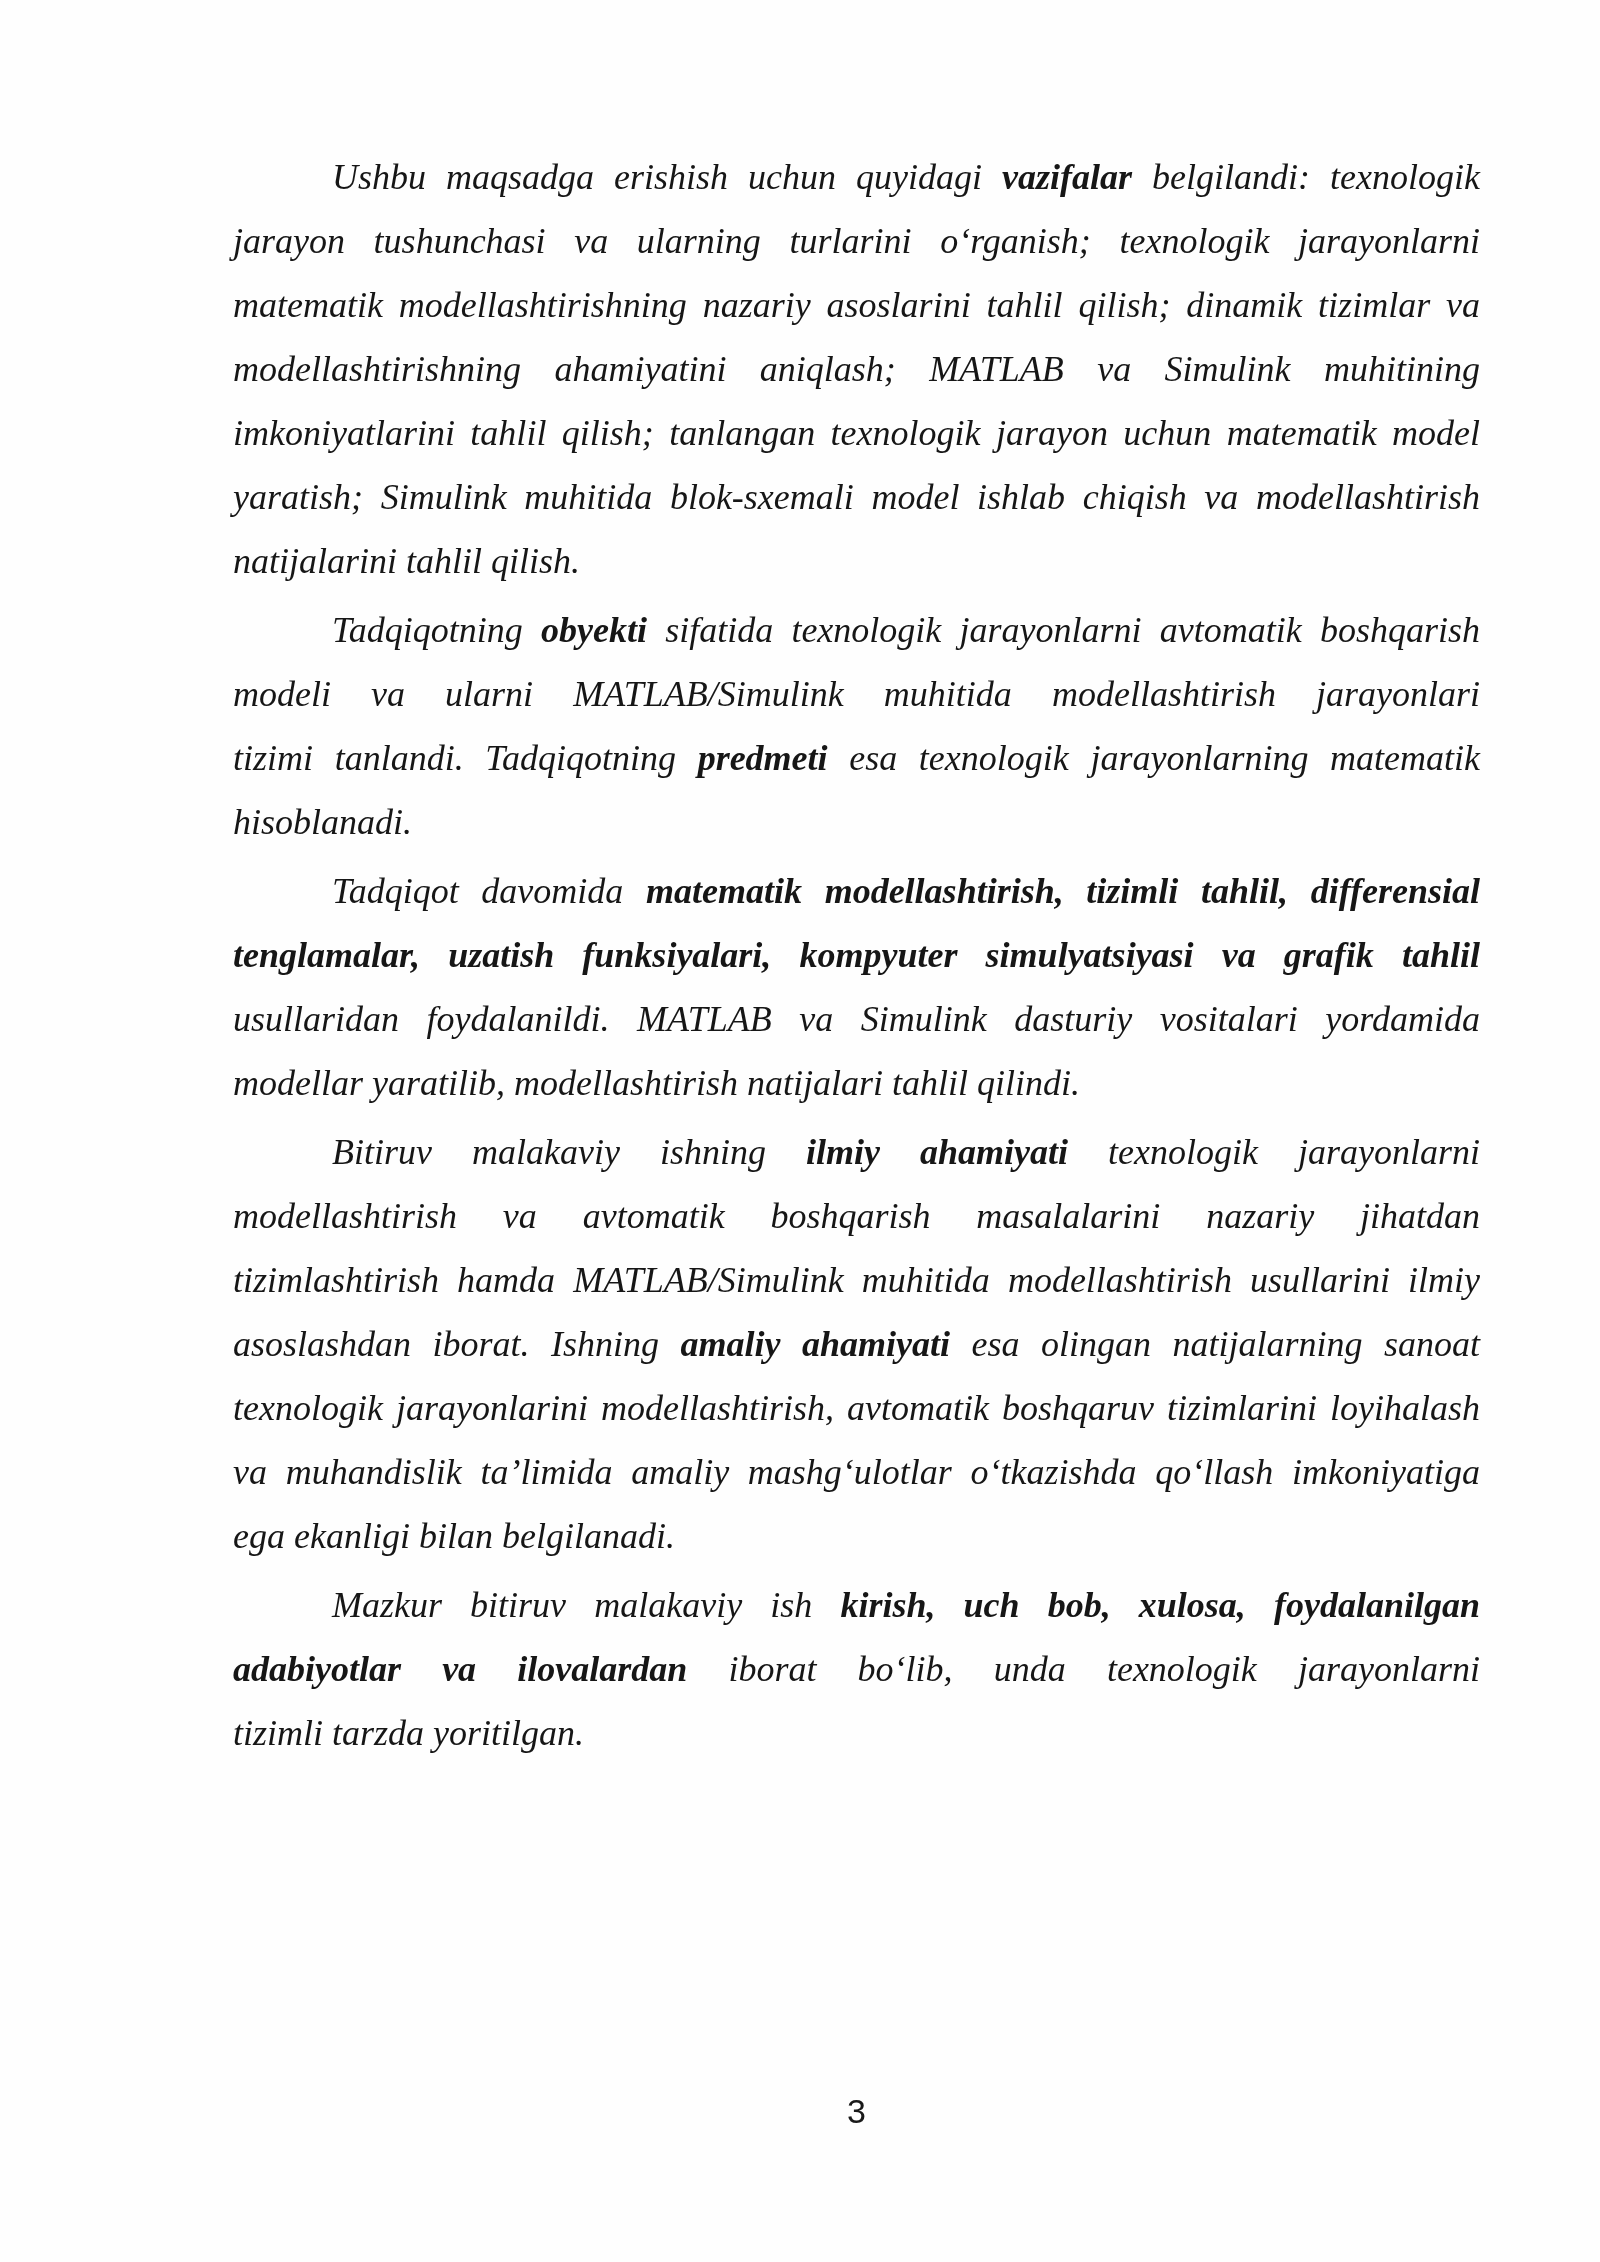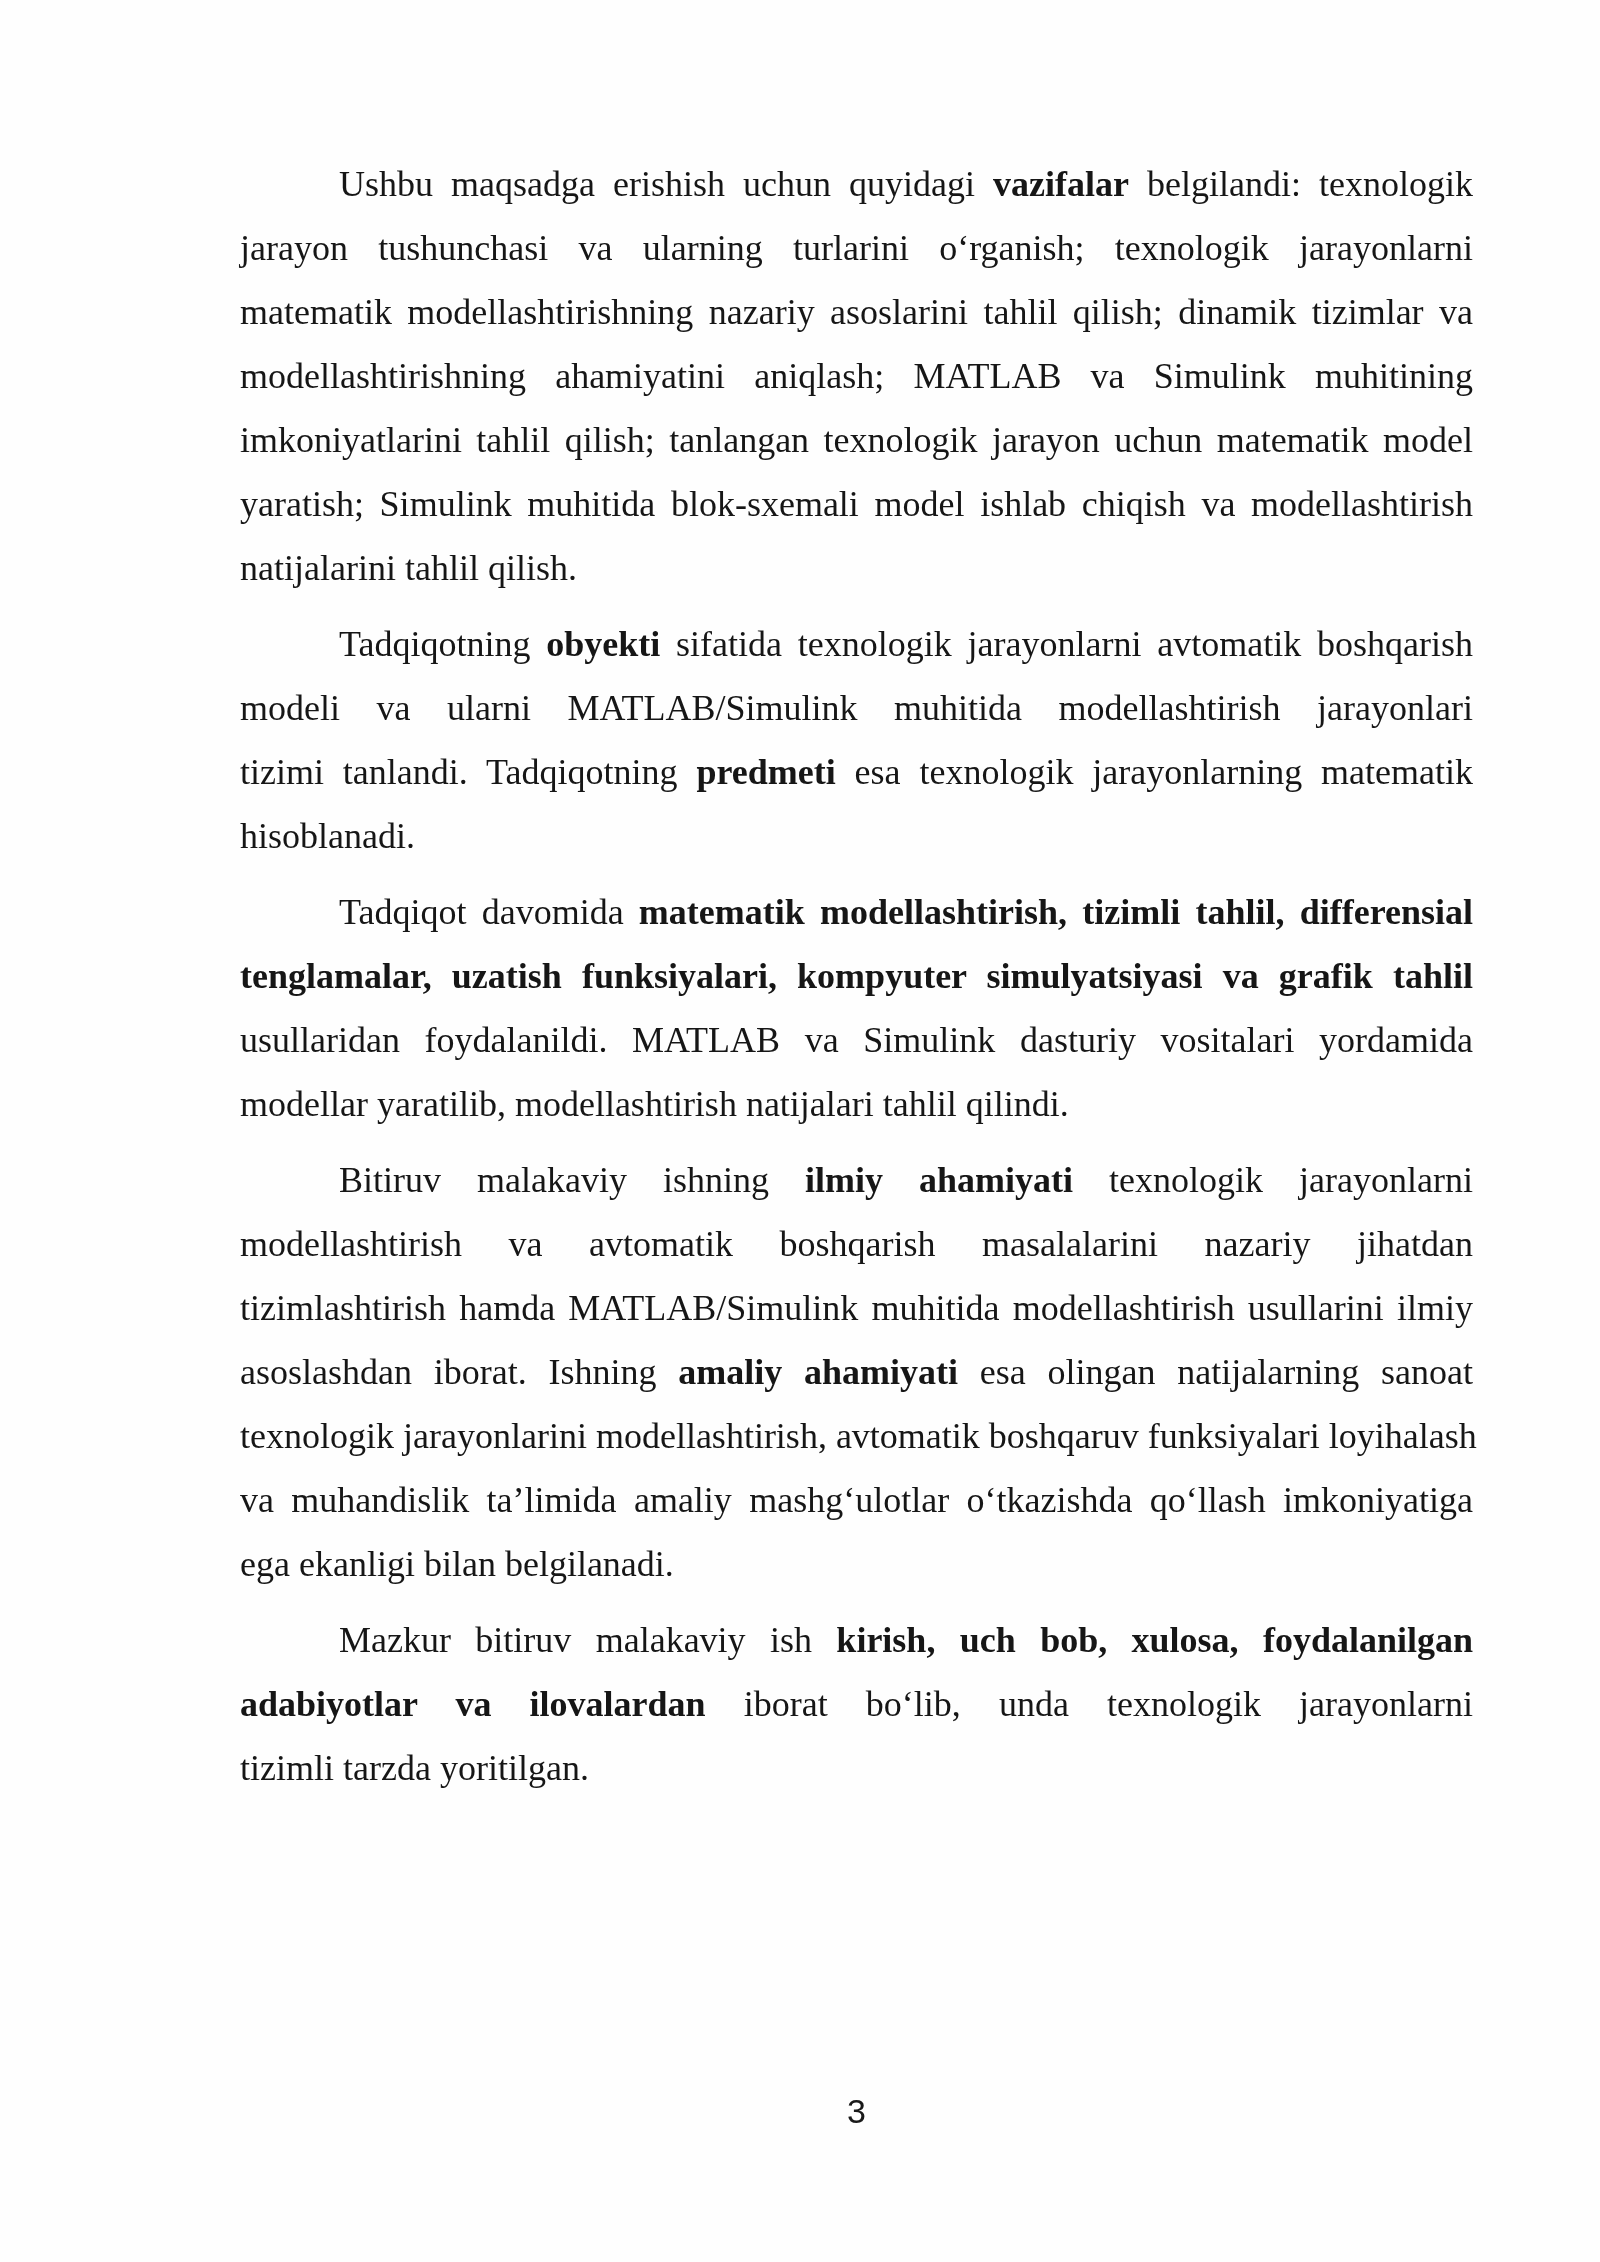"Ushbu maqsadga erishish uchun quyidagi" .paragraph { font-style: none -> italic; margin: 12px -> 5px }
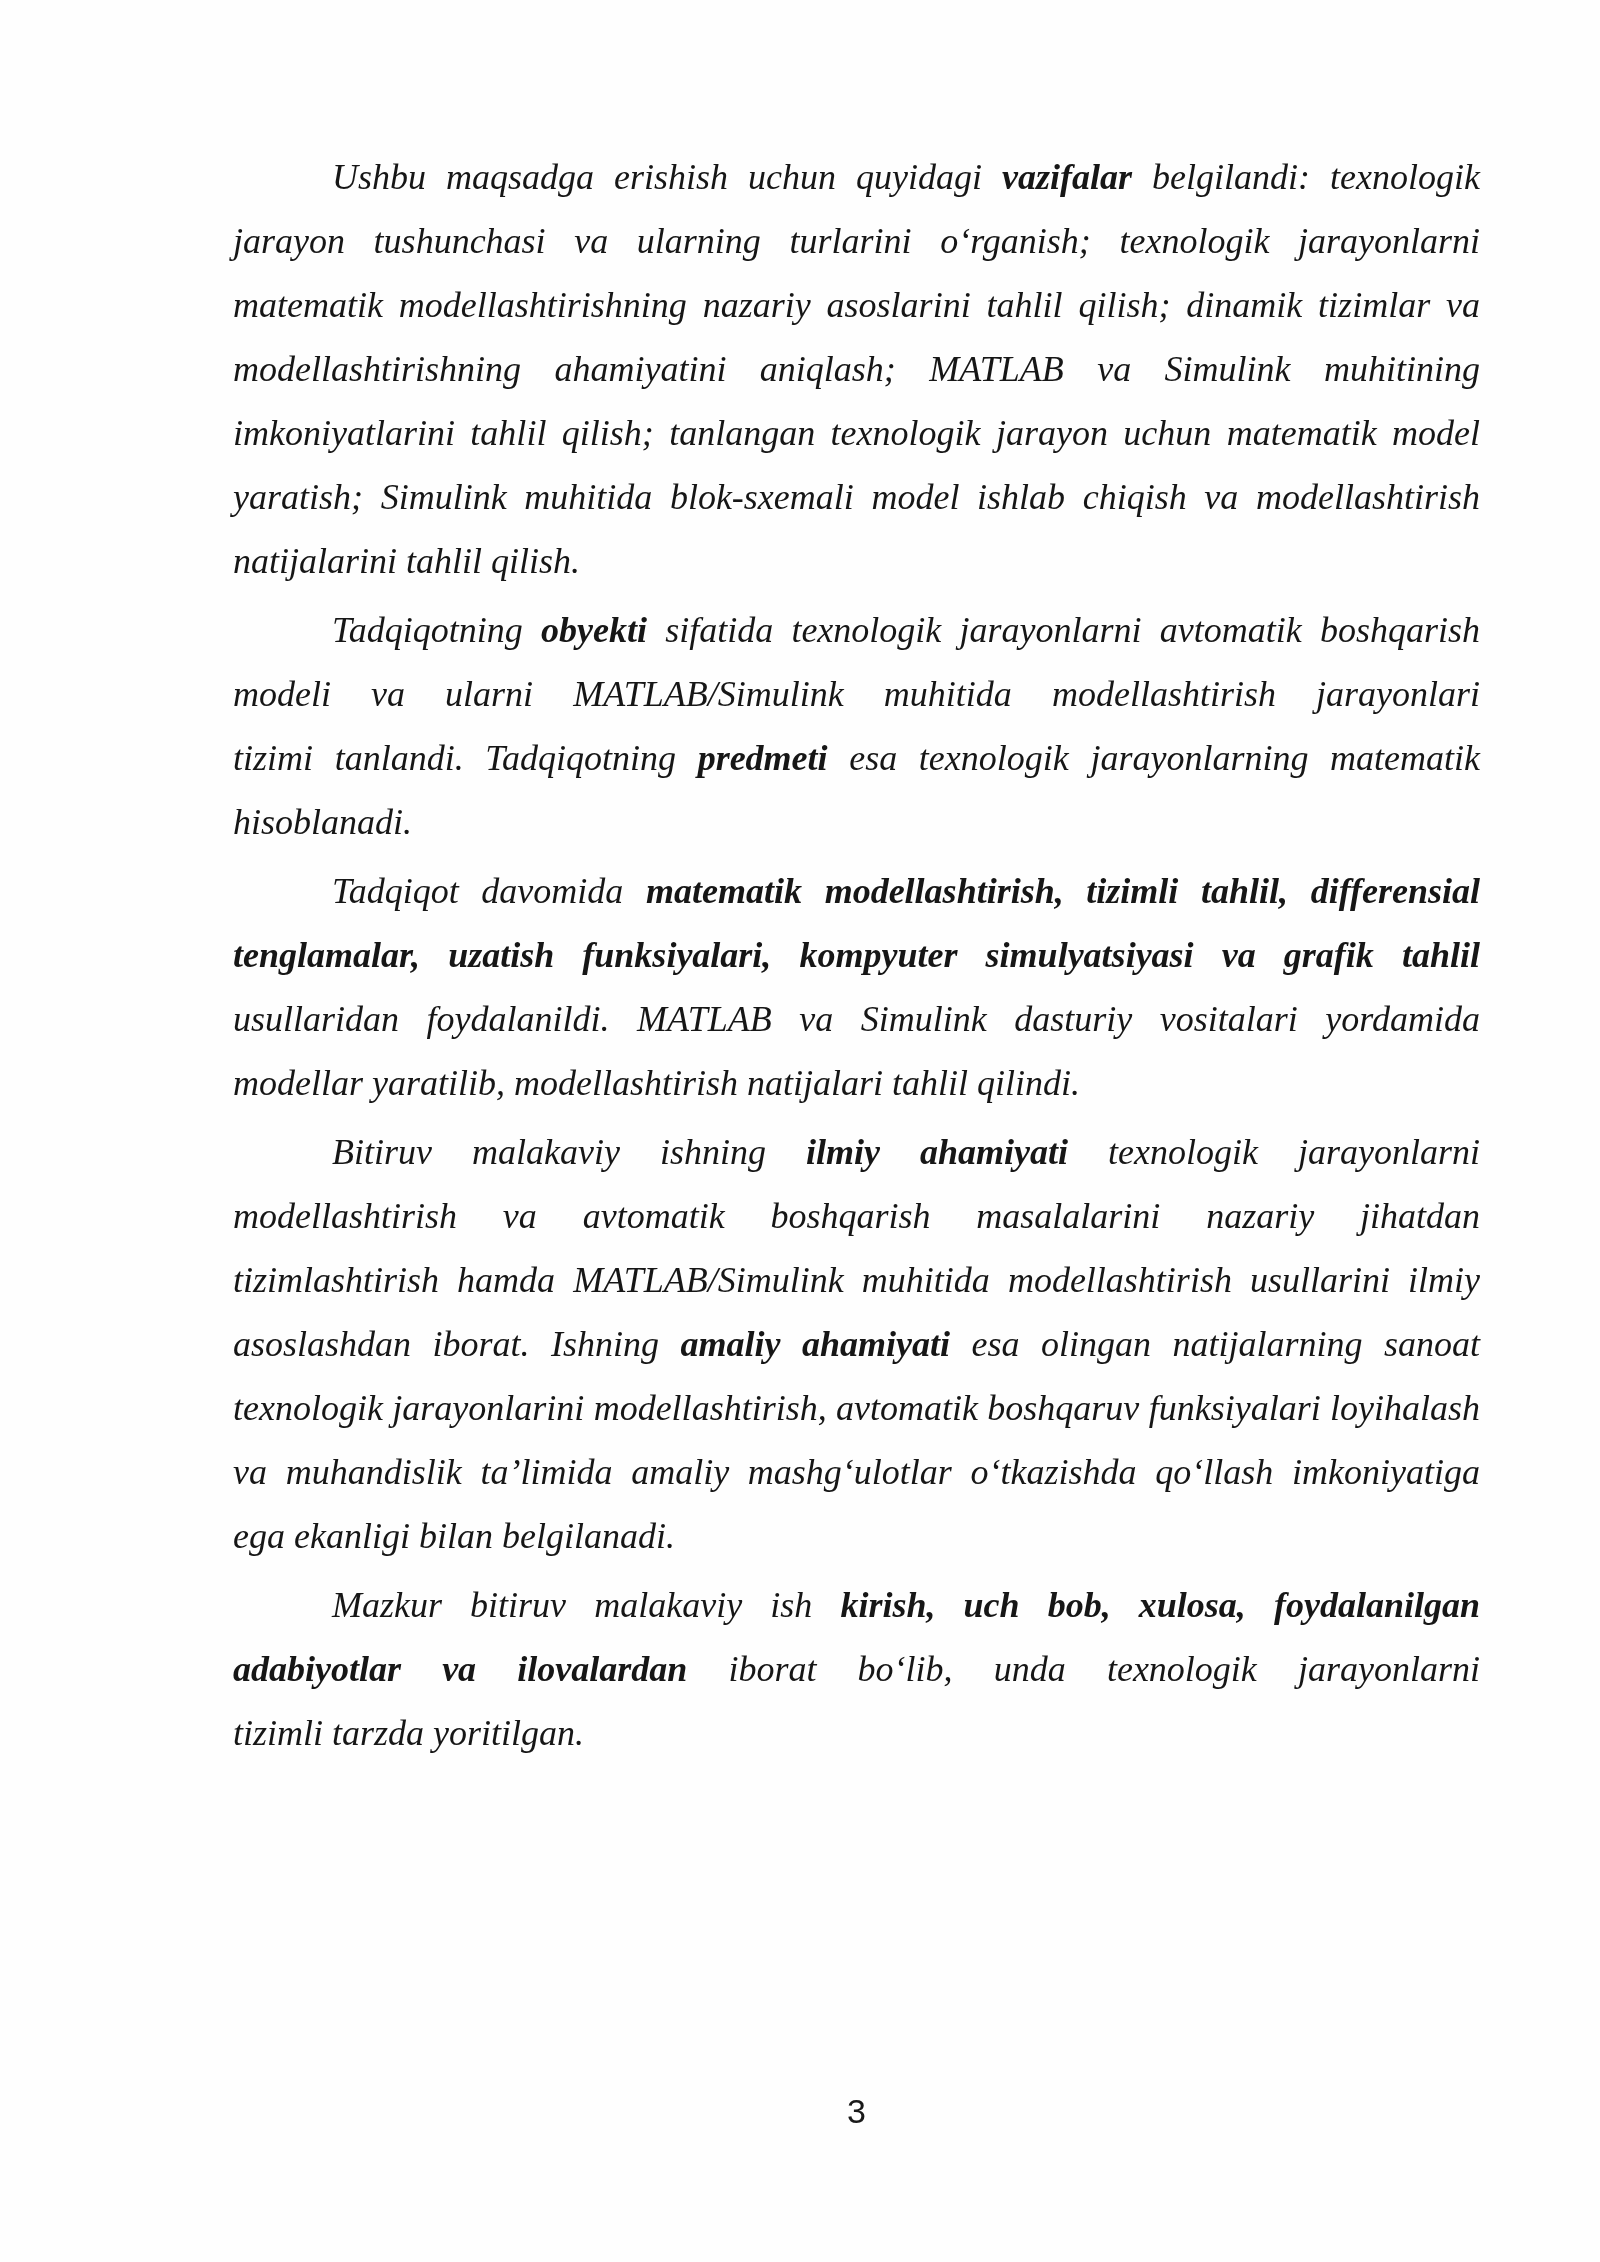"texnologik jarayonlarini" span { text: funksiyalari -> tizimlarini }
